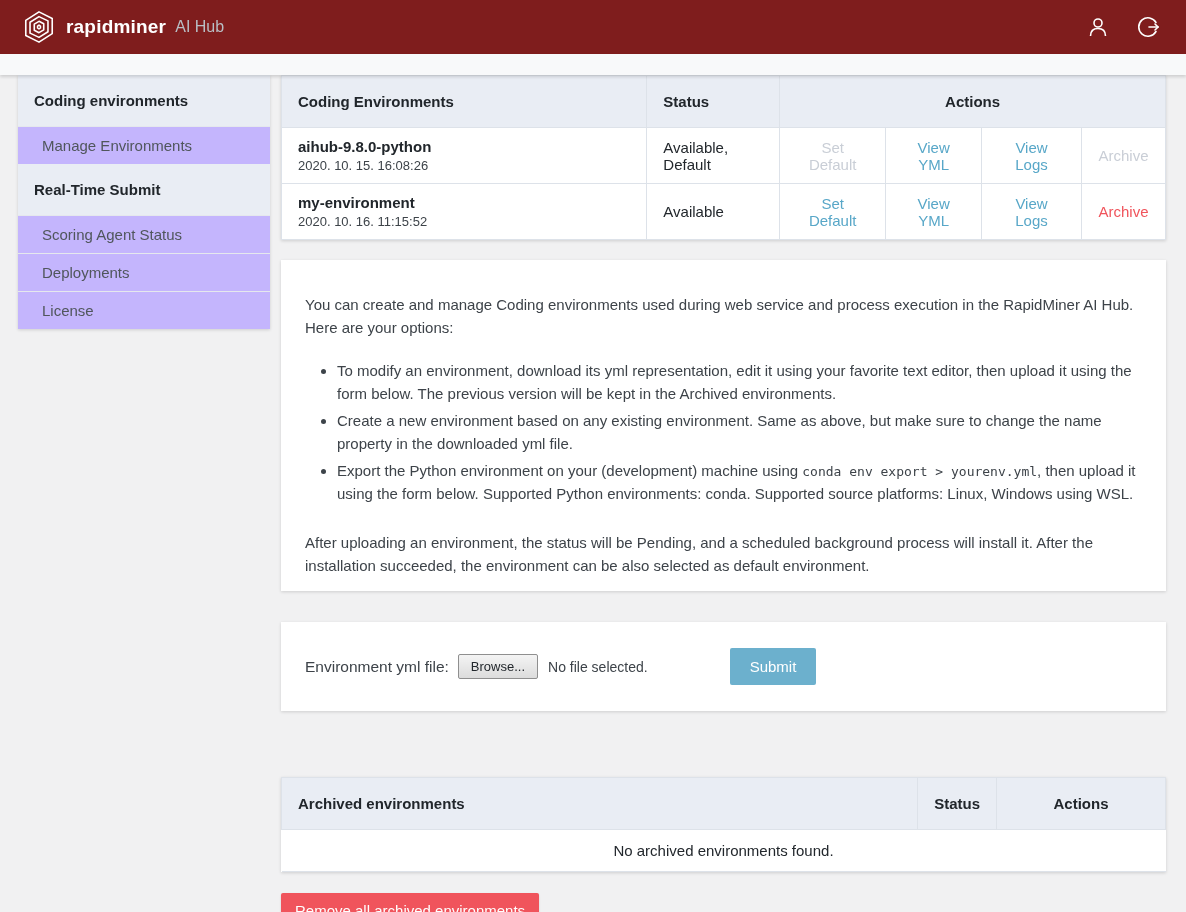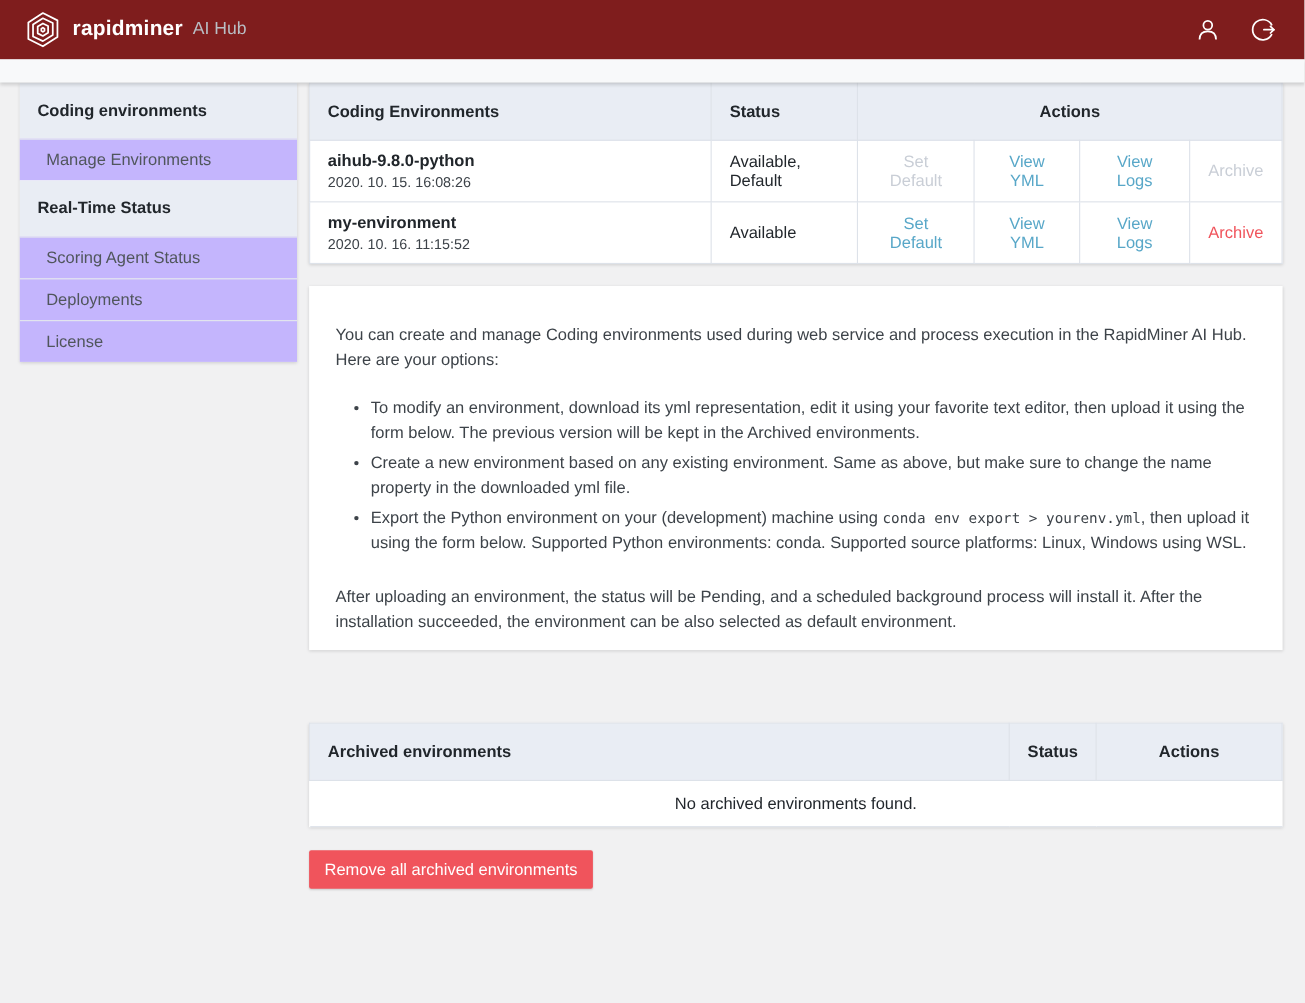"Real-Time Status" div.side-header { text: Status -> Submit }
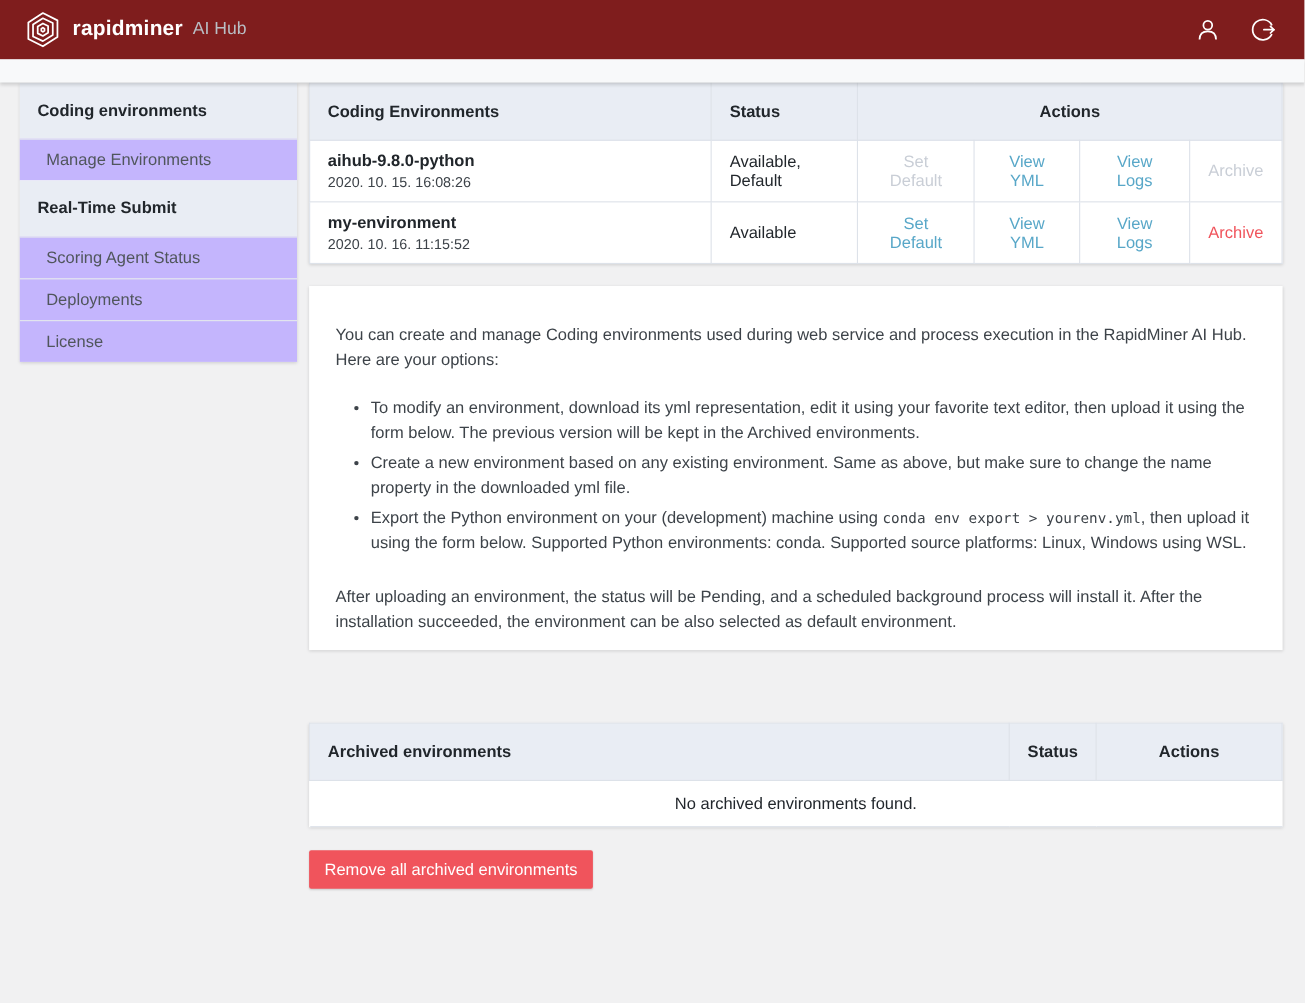"Environment yml file:" div.form-panel { html: none -> <div> <span>Environment yml file:</span> <button>Browse...</button> <span>No file selected.</span> <button>Submit</button> </div> }
